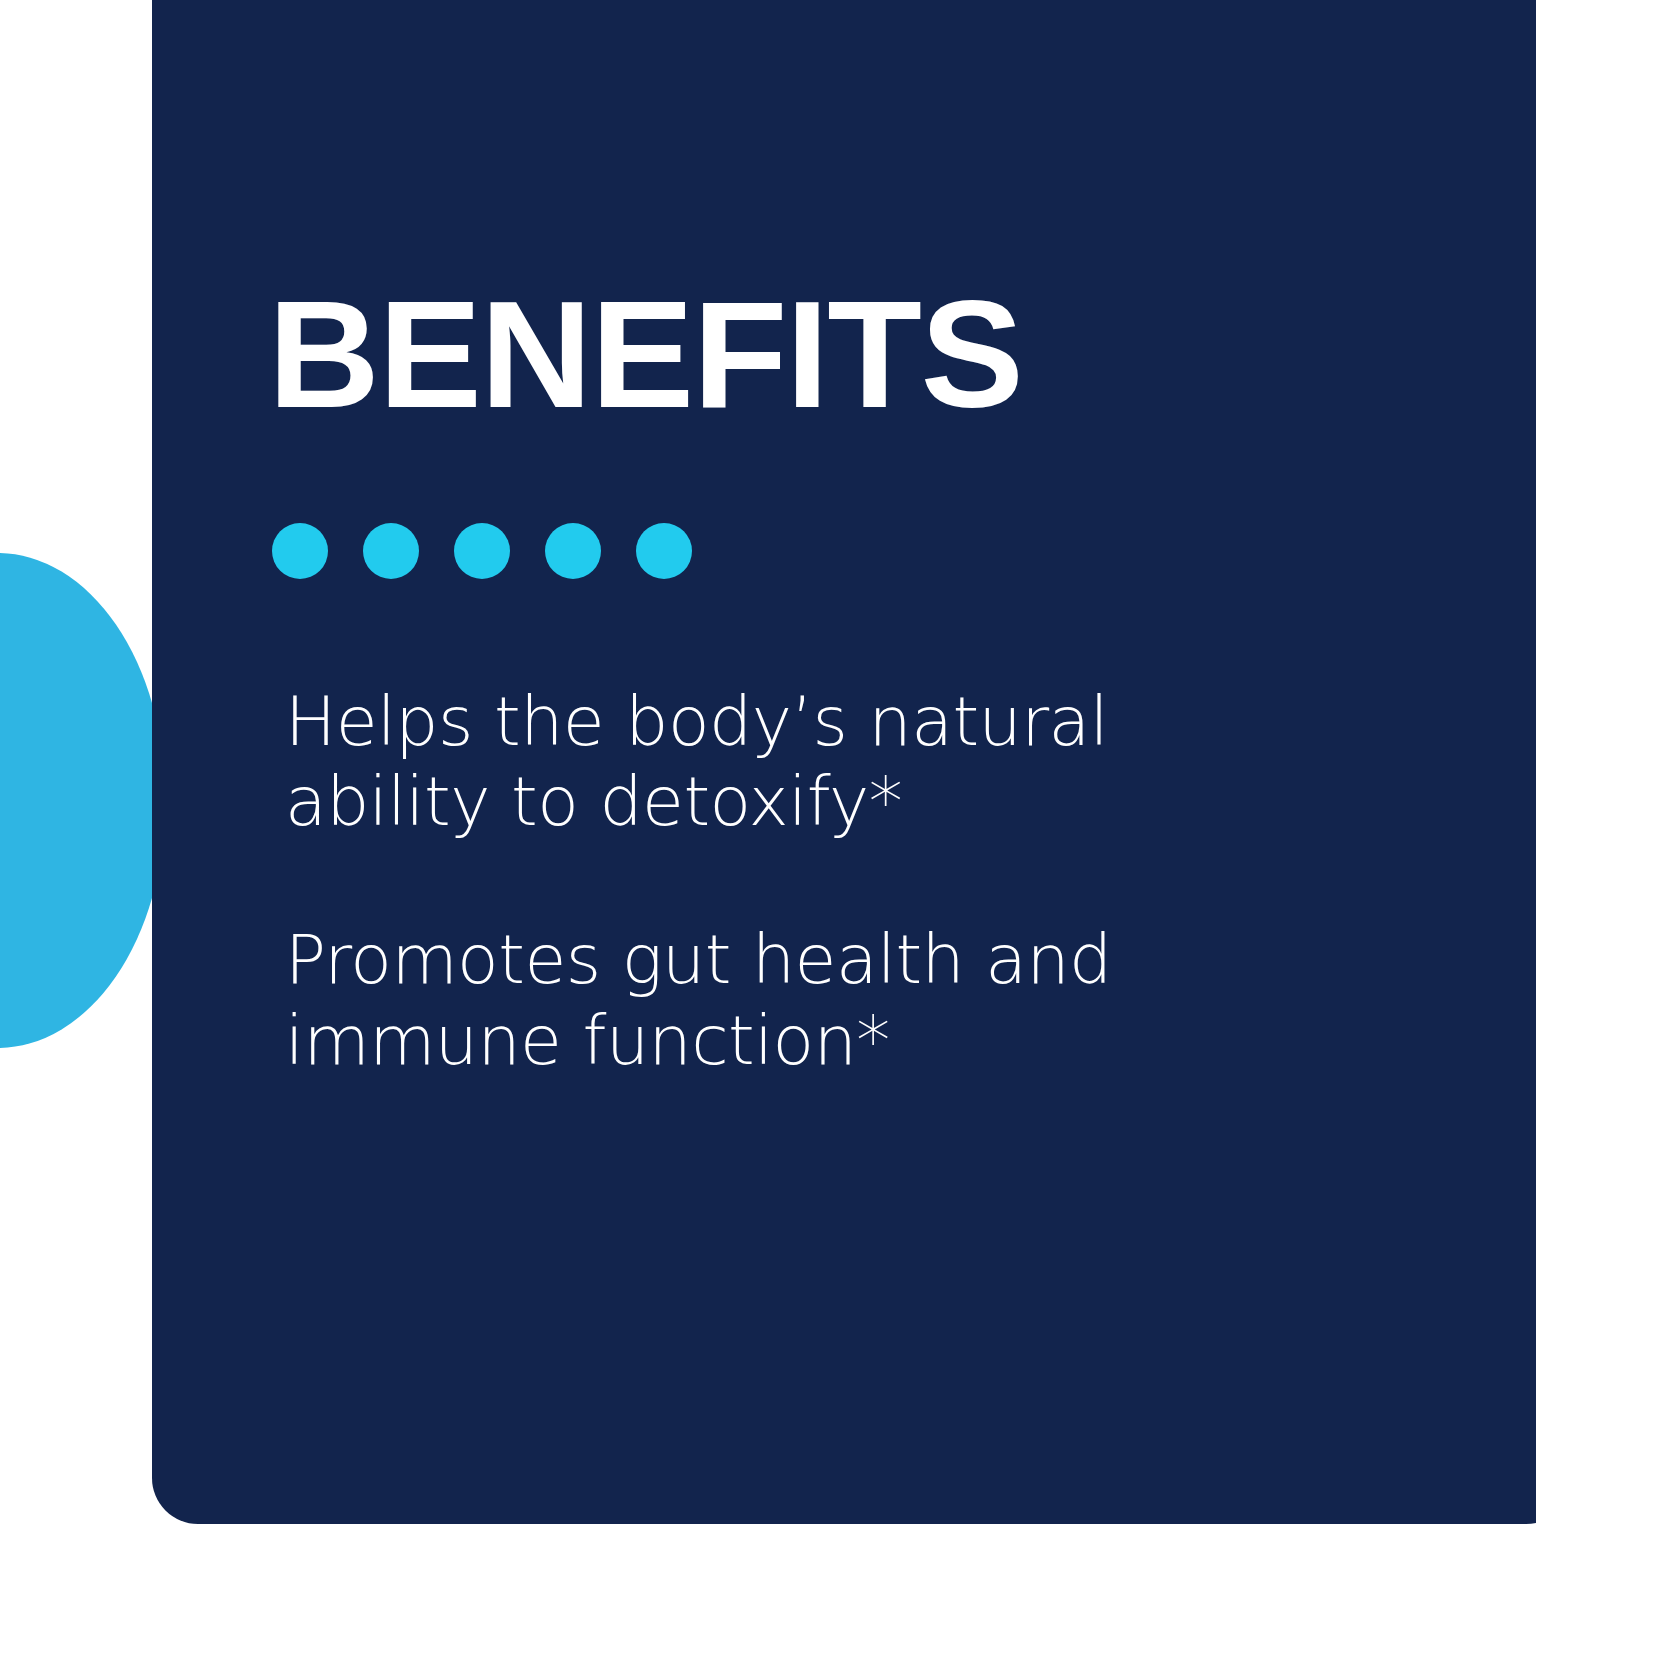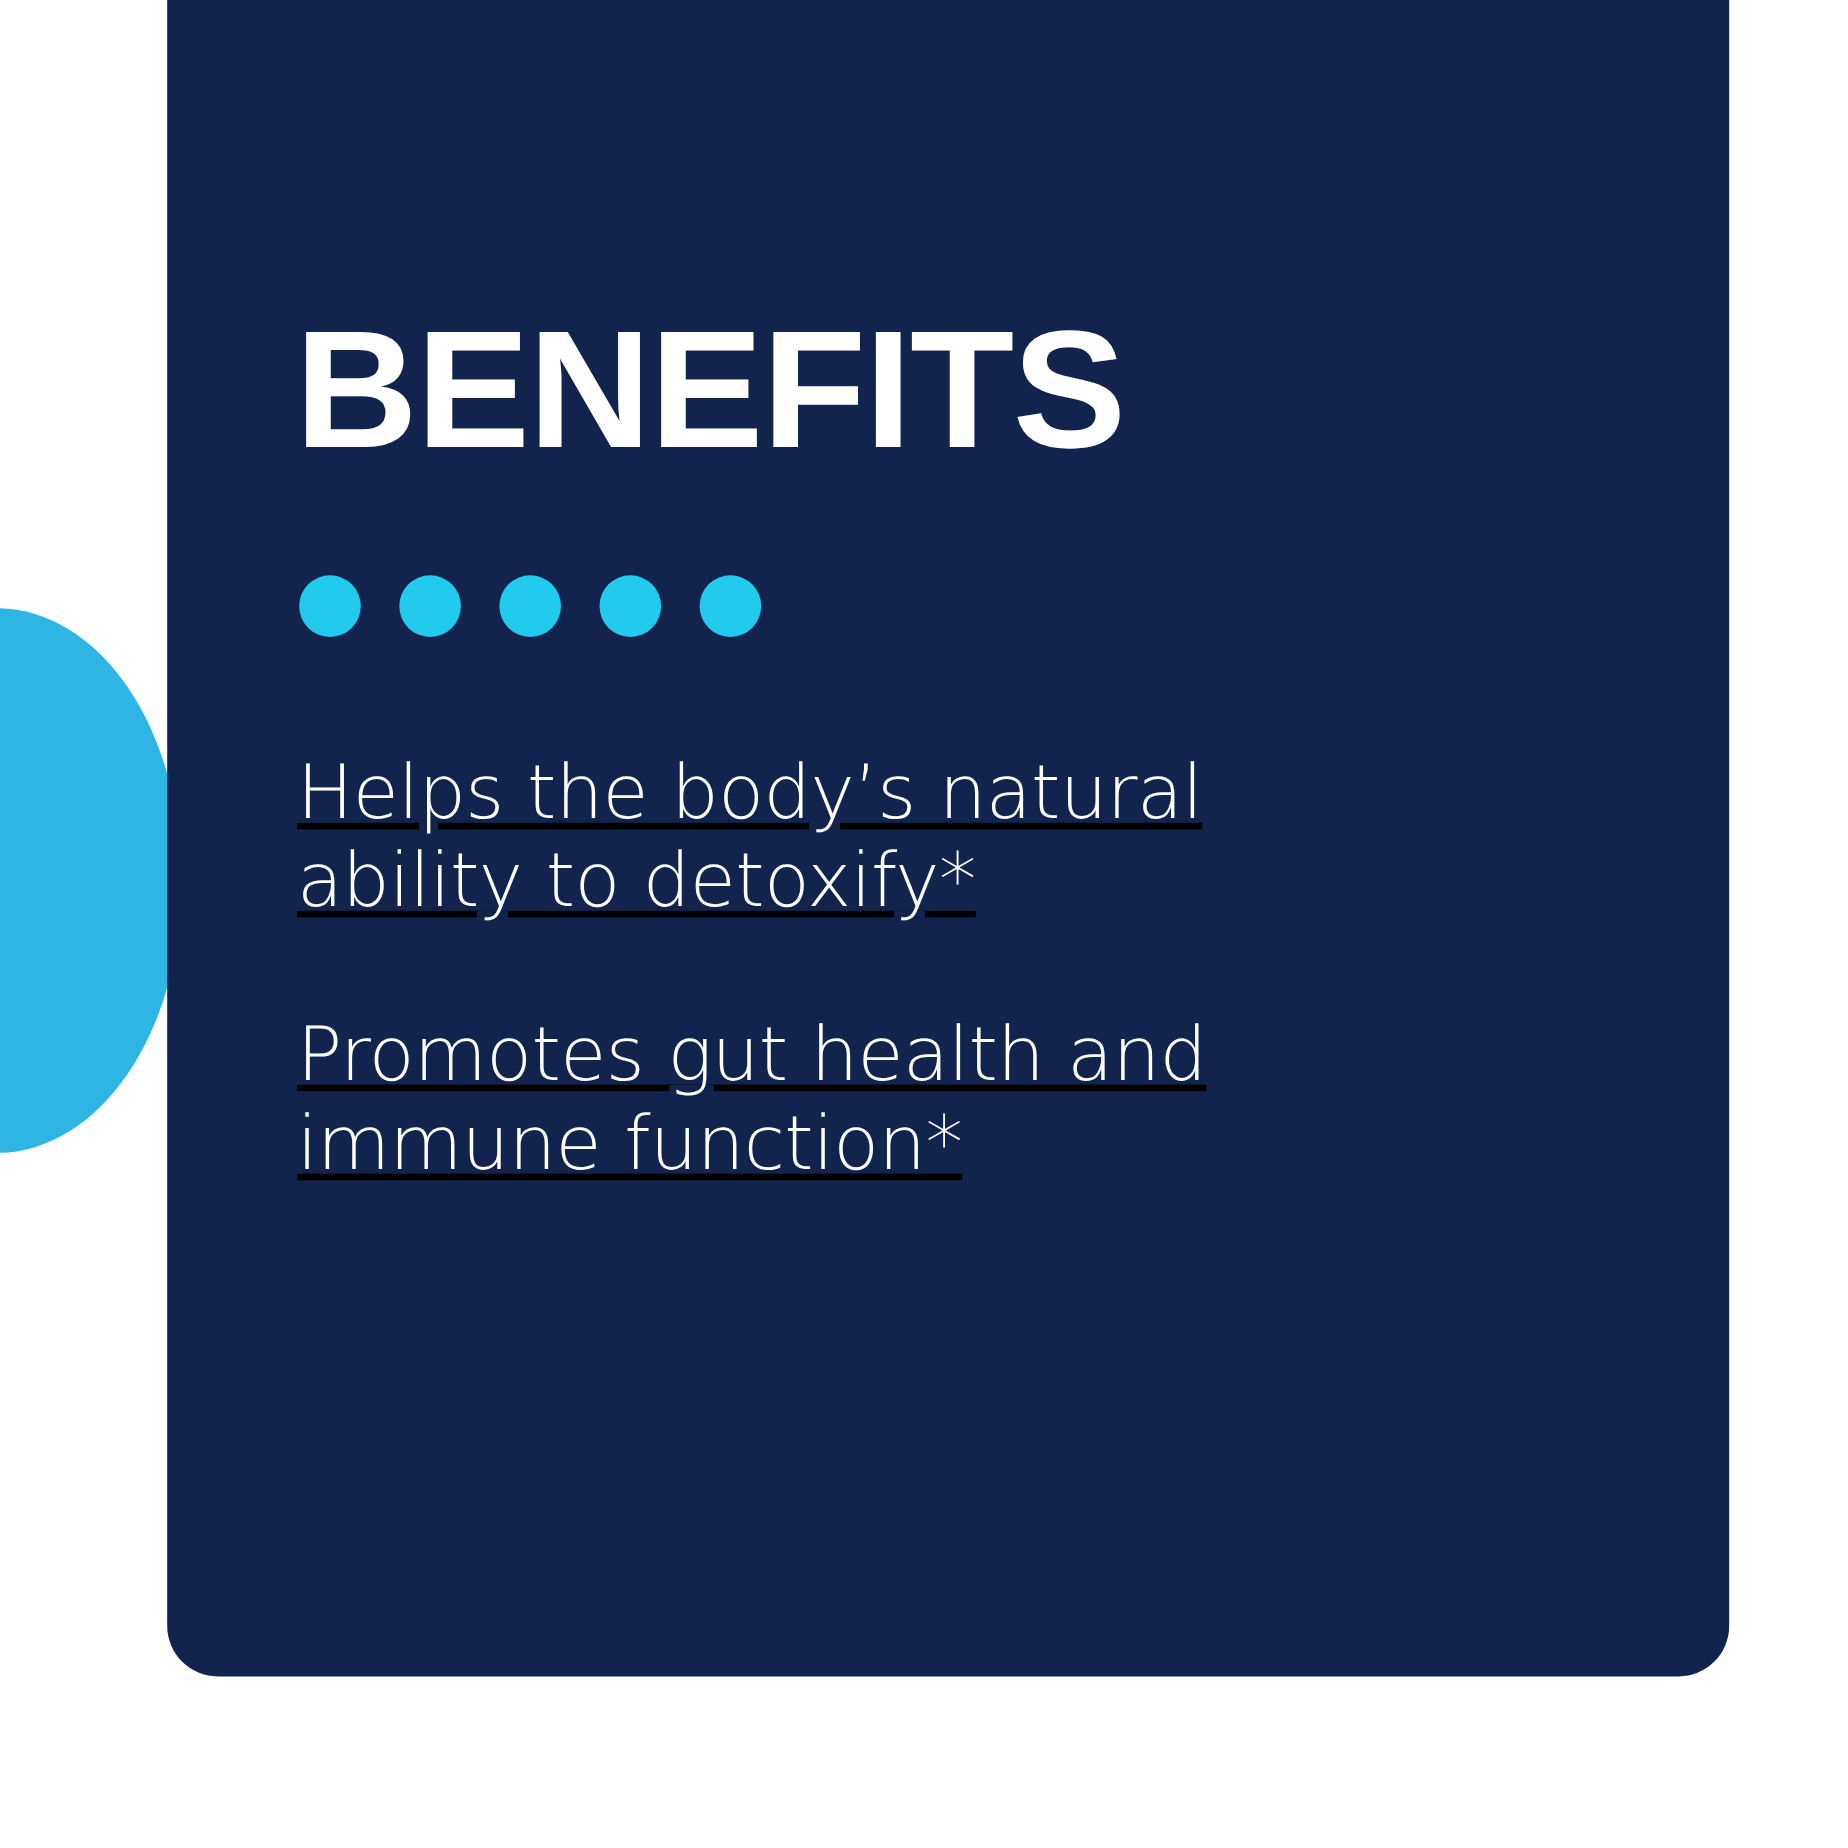"BENEFITS" #stage { width: 1680px -> 1536px }
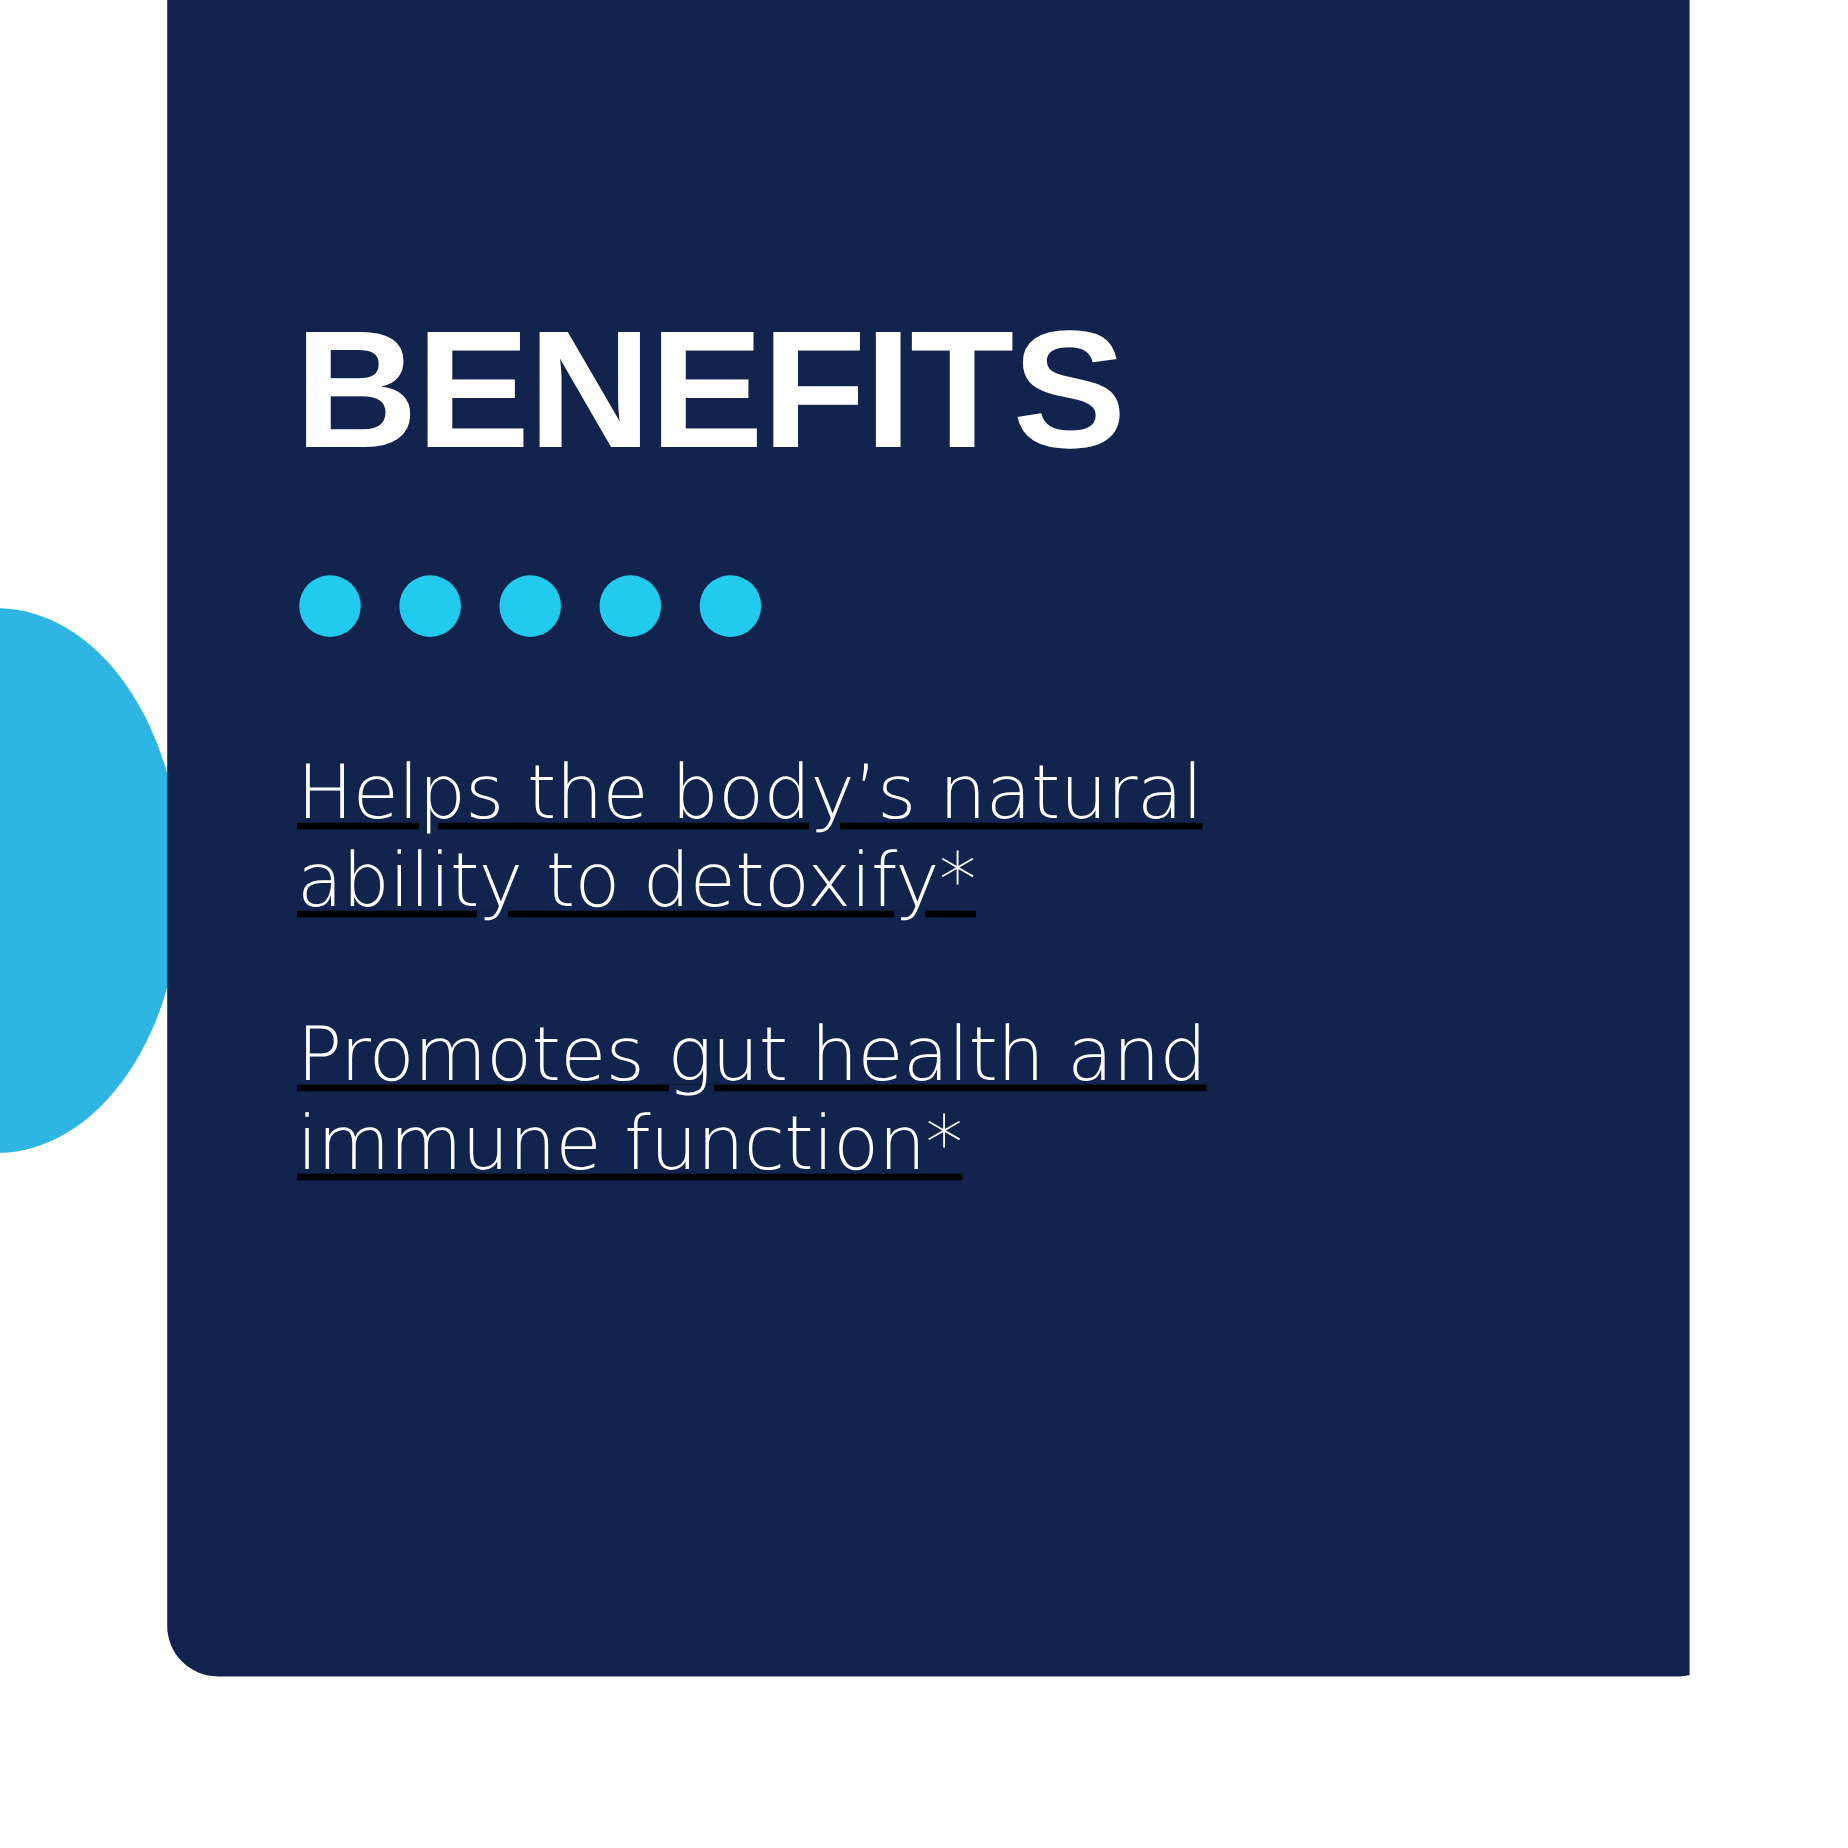"Helps the body’s natural" .benefits { left: 2px -> 17px; text-decoration: underline -> none }
